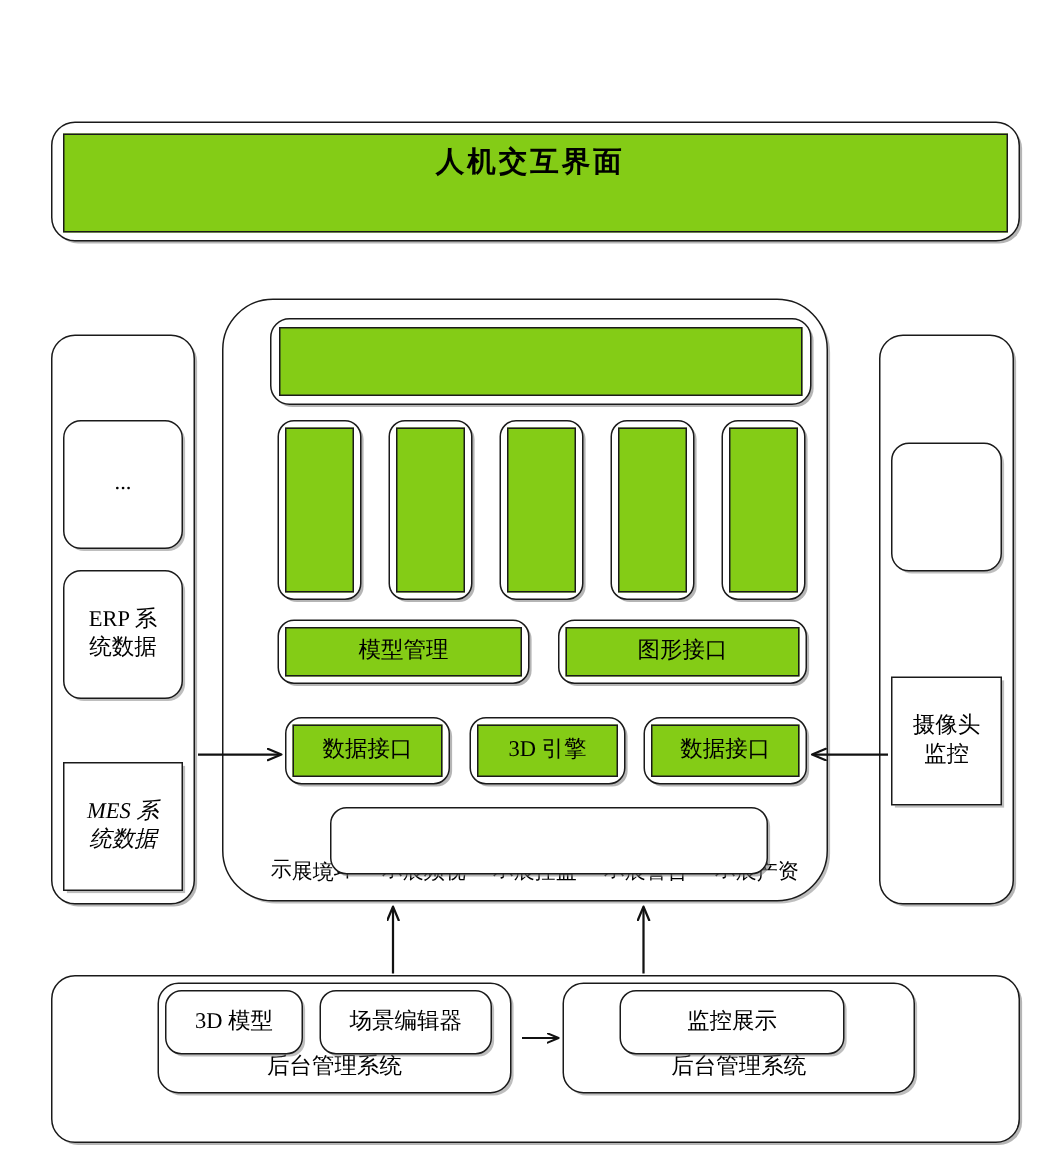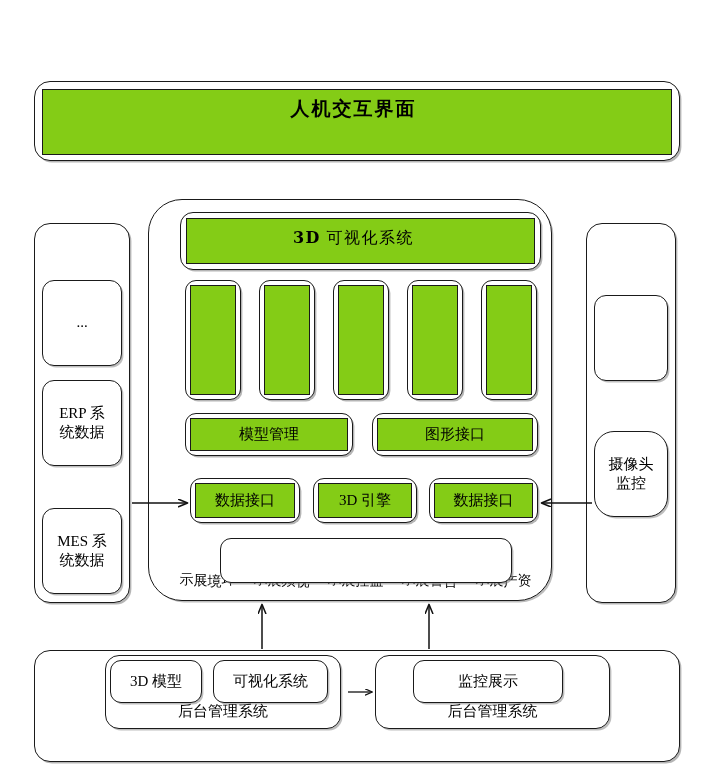"3D 可视化系统" div.lbl { html: <div><b>3D</b><span> 可视化系统</span></div> -> none }
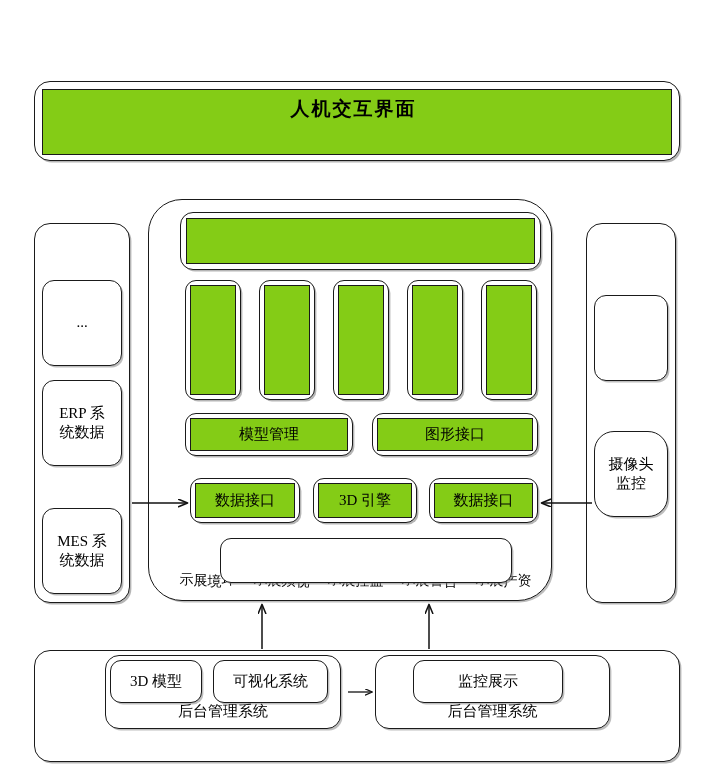"摄像头" #right-cam { border-radius: 20px -> 0; top: 416px -> 436px }
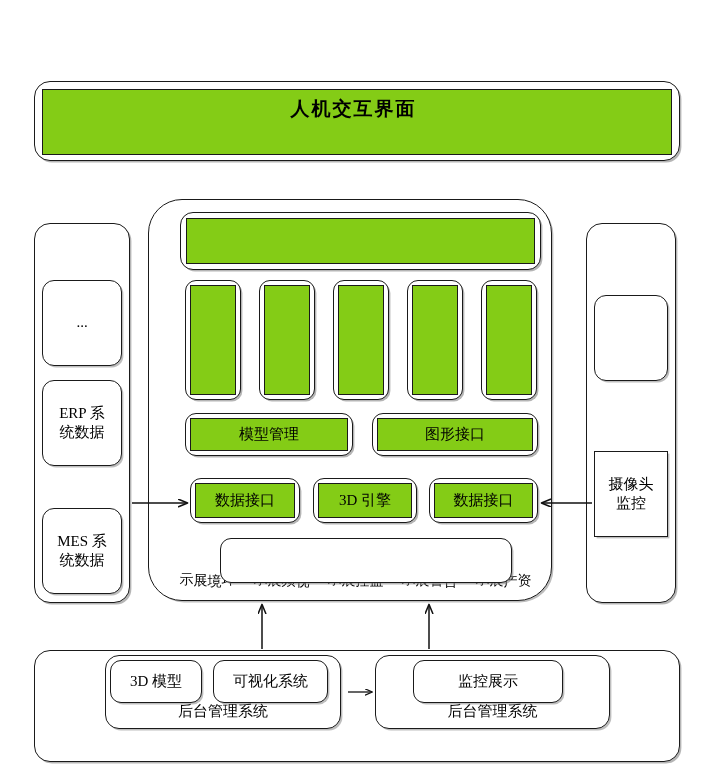"MES 系" #left-mes { border-radius: 12px -> 0; font-style: none -> italic }
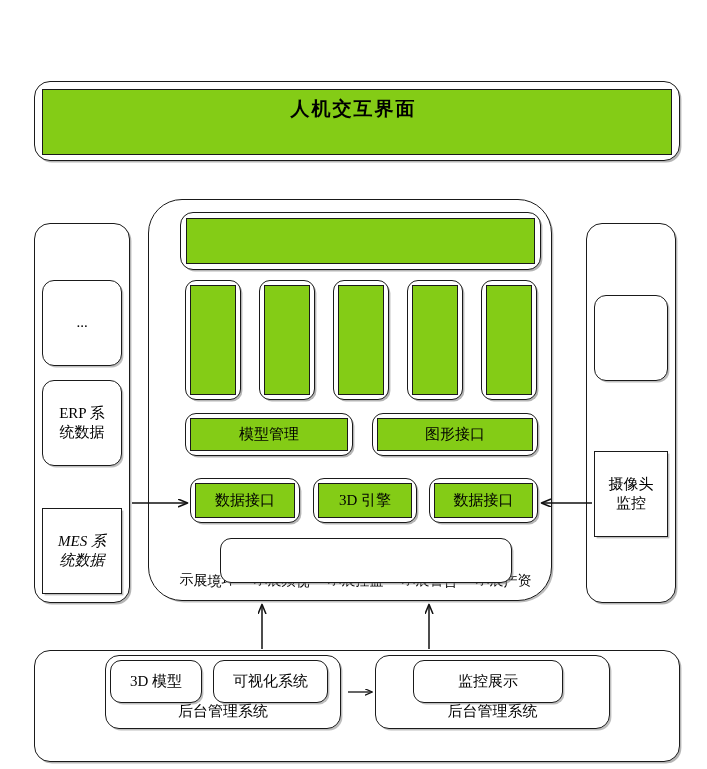"可视化系统" div.center-lbl { text: 可视化系统 -> 场景编辑器 }
